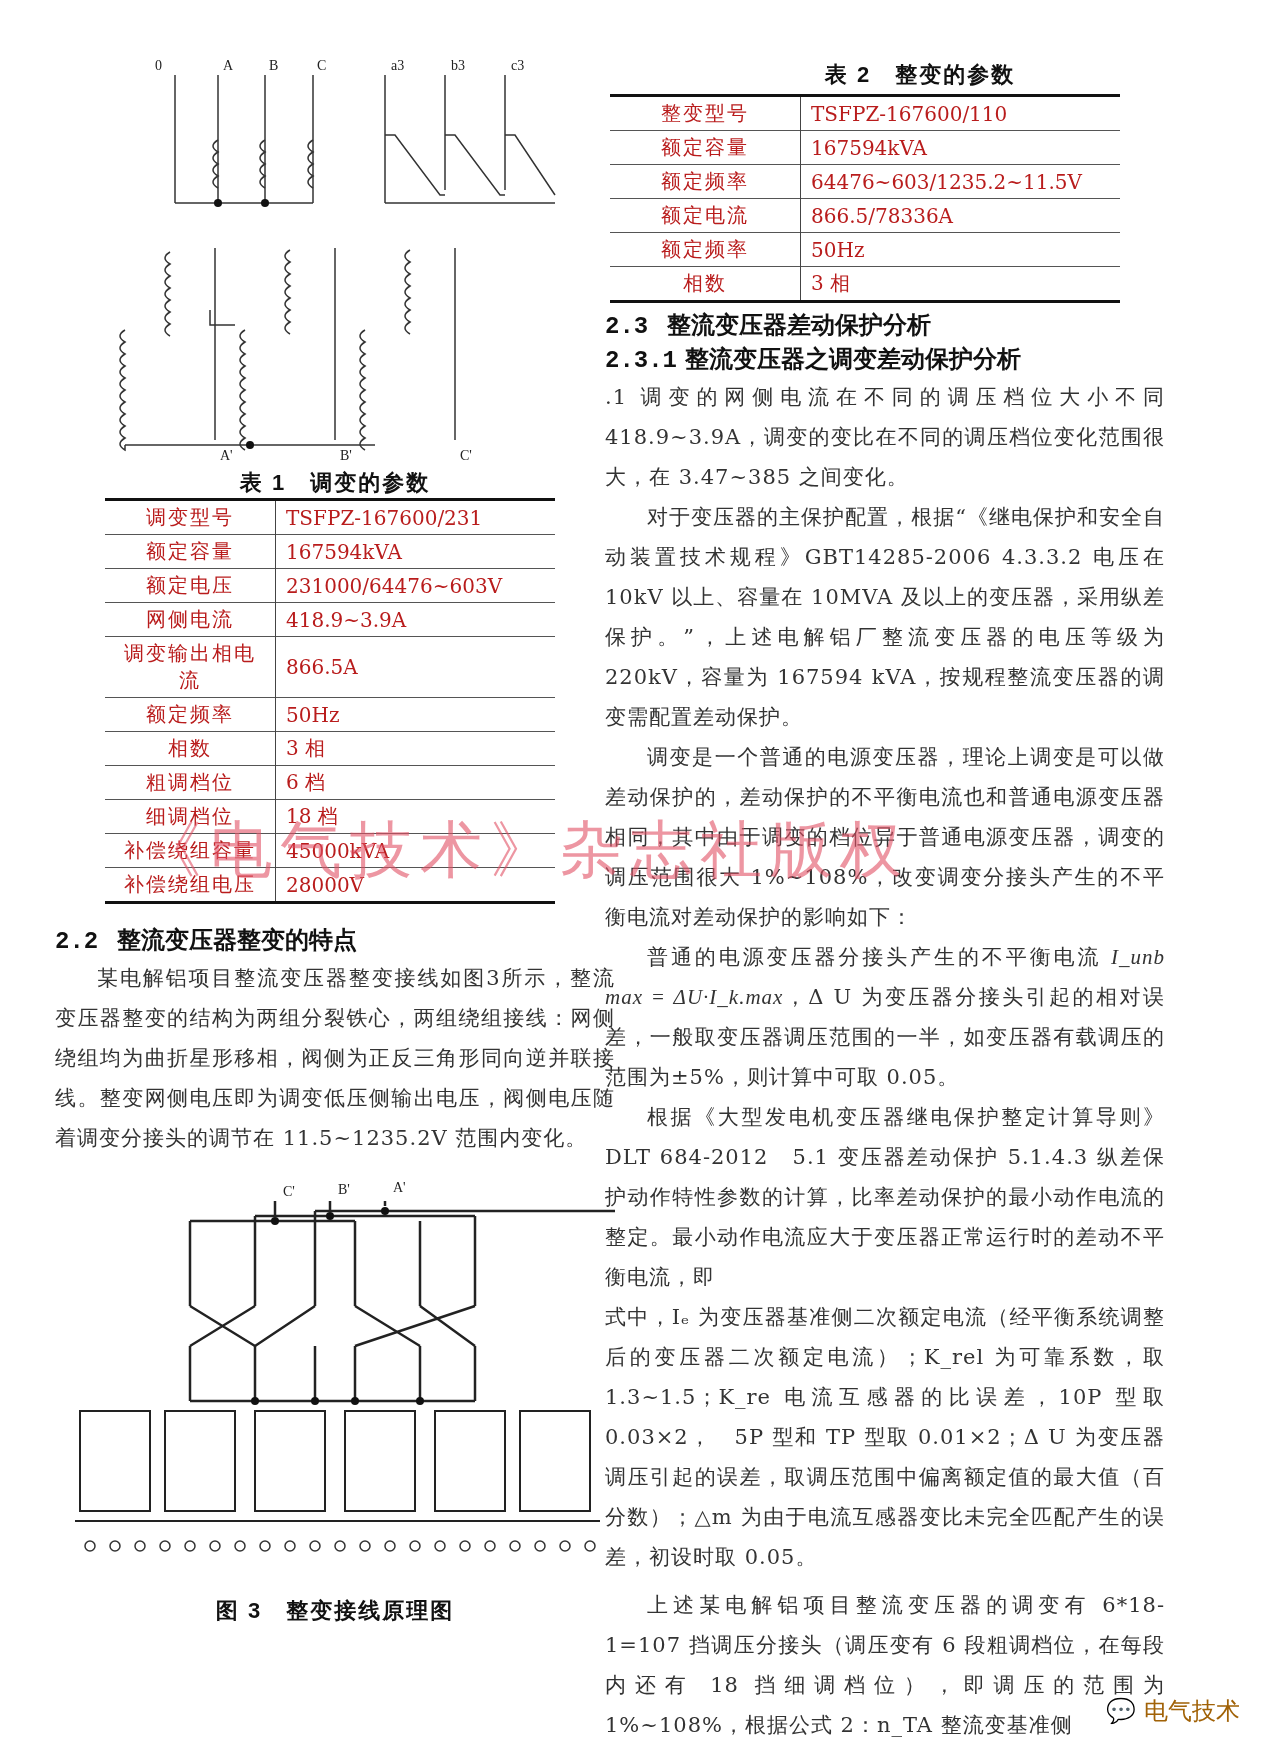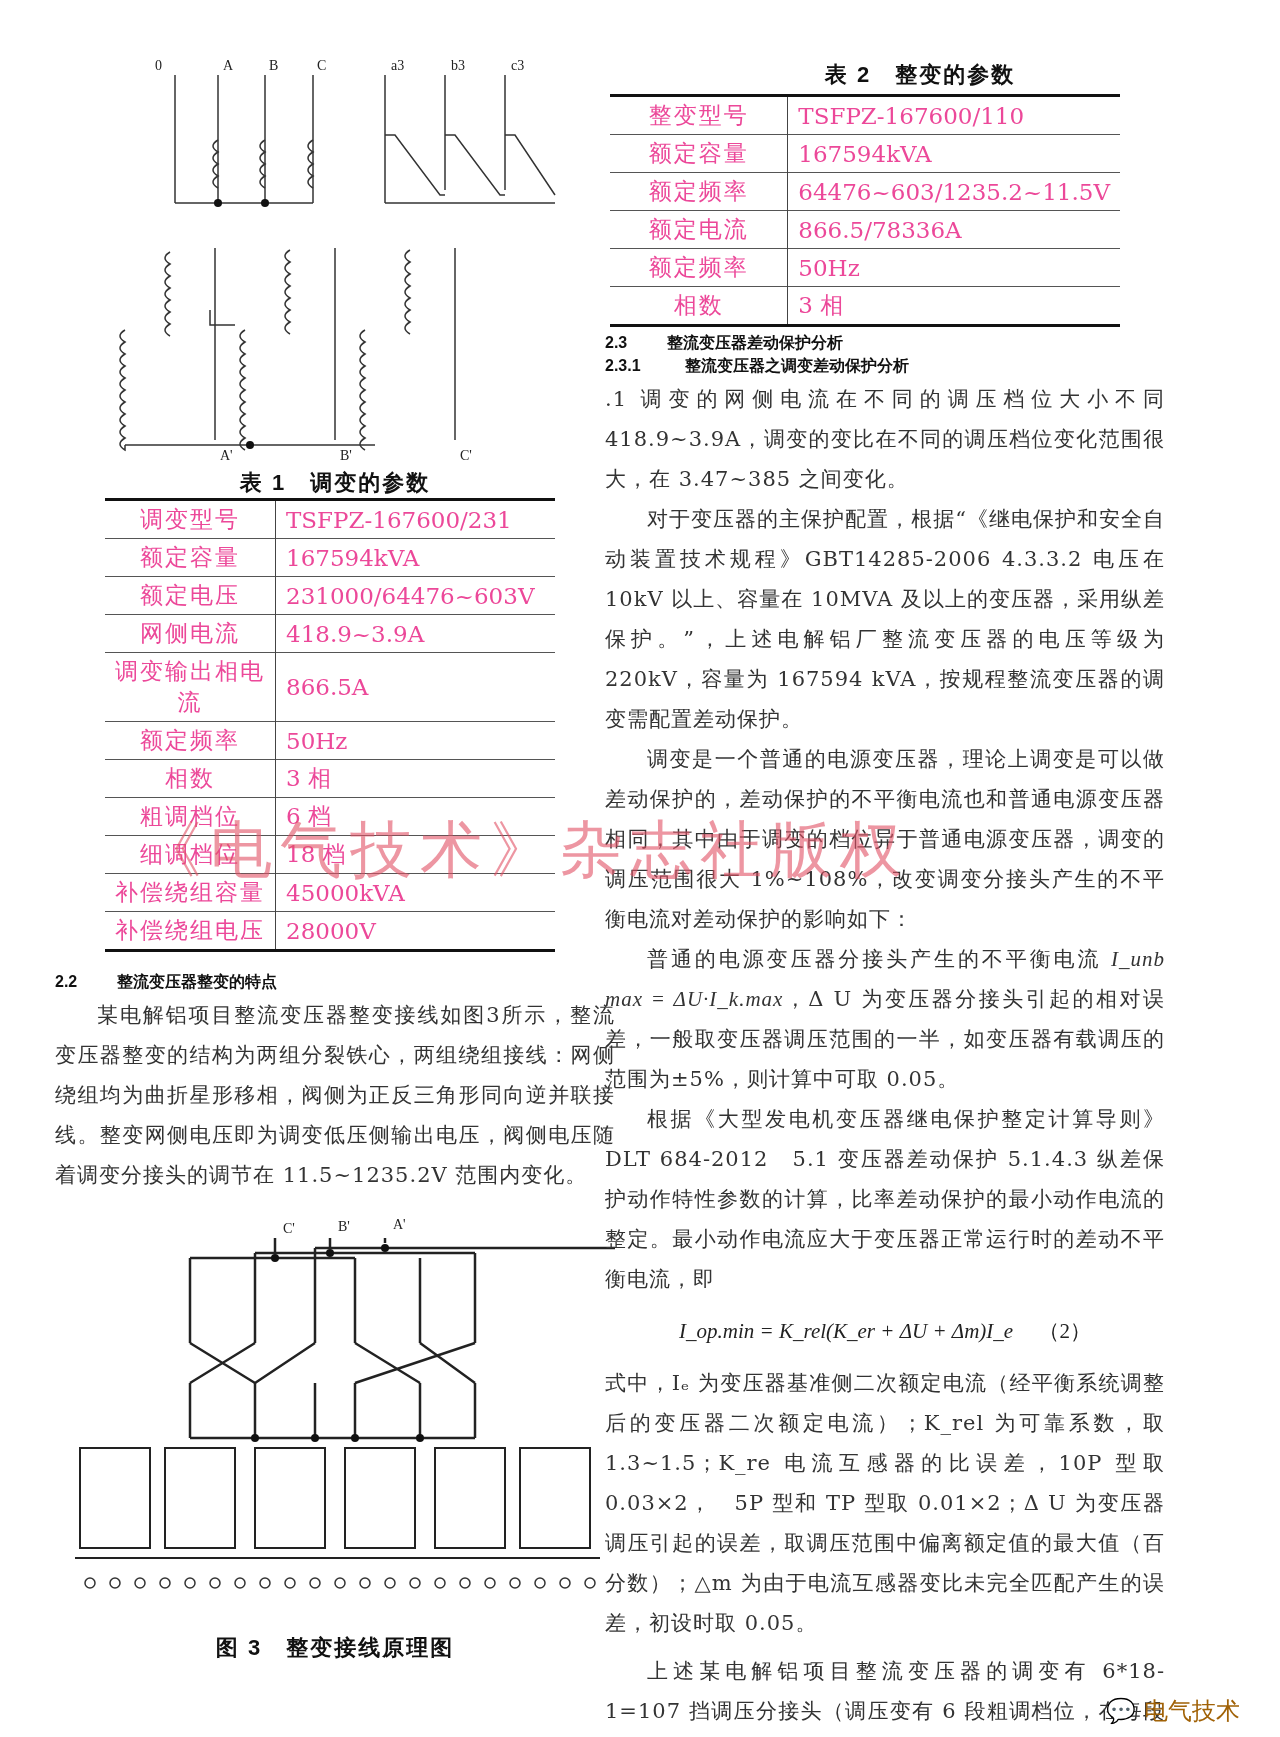"整变型号" table.params { color: #ec4899 -> #b91c1c; font-size: 23px -> 20px }
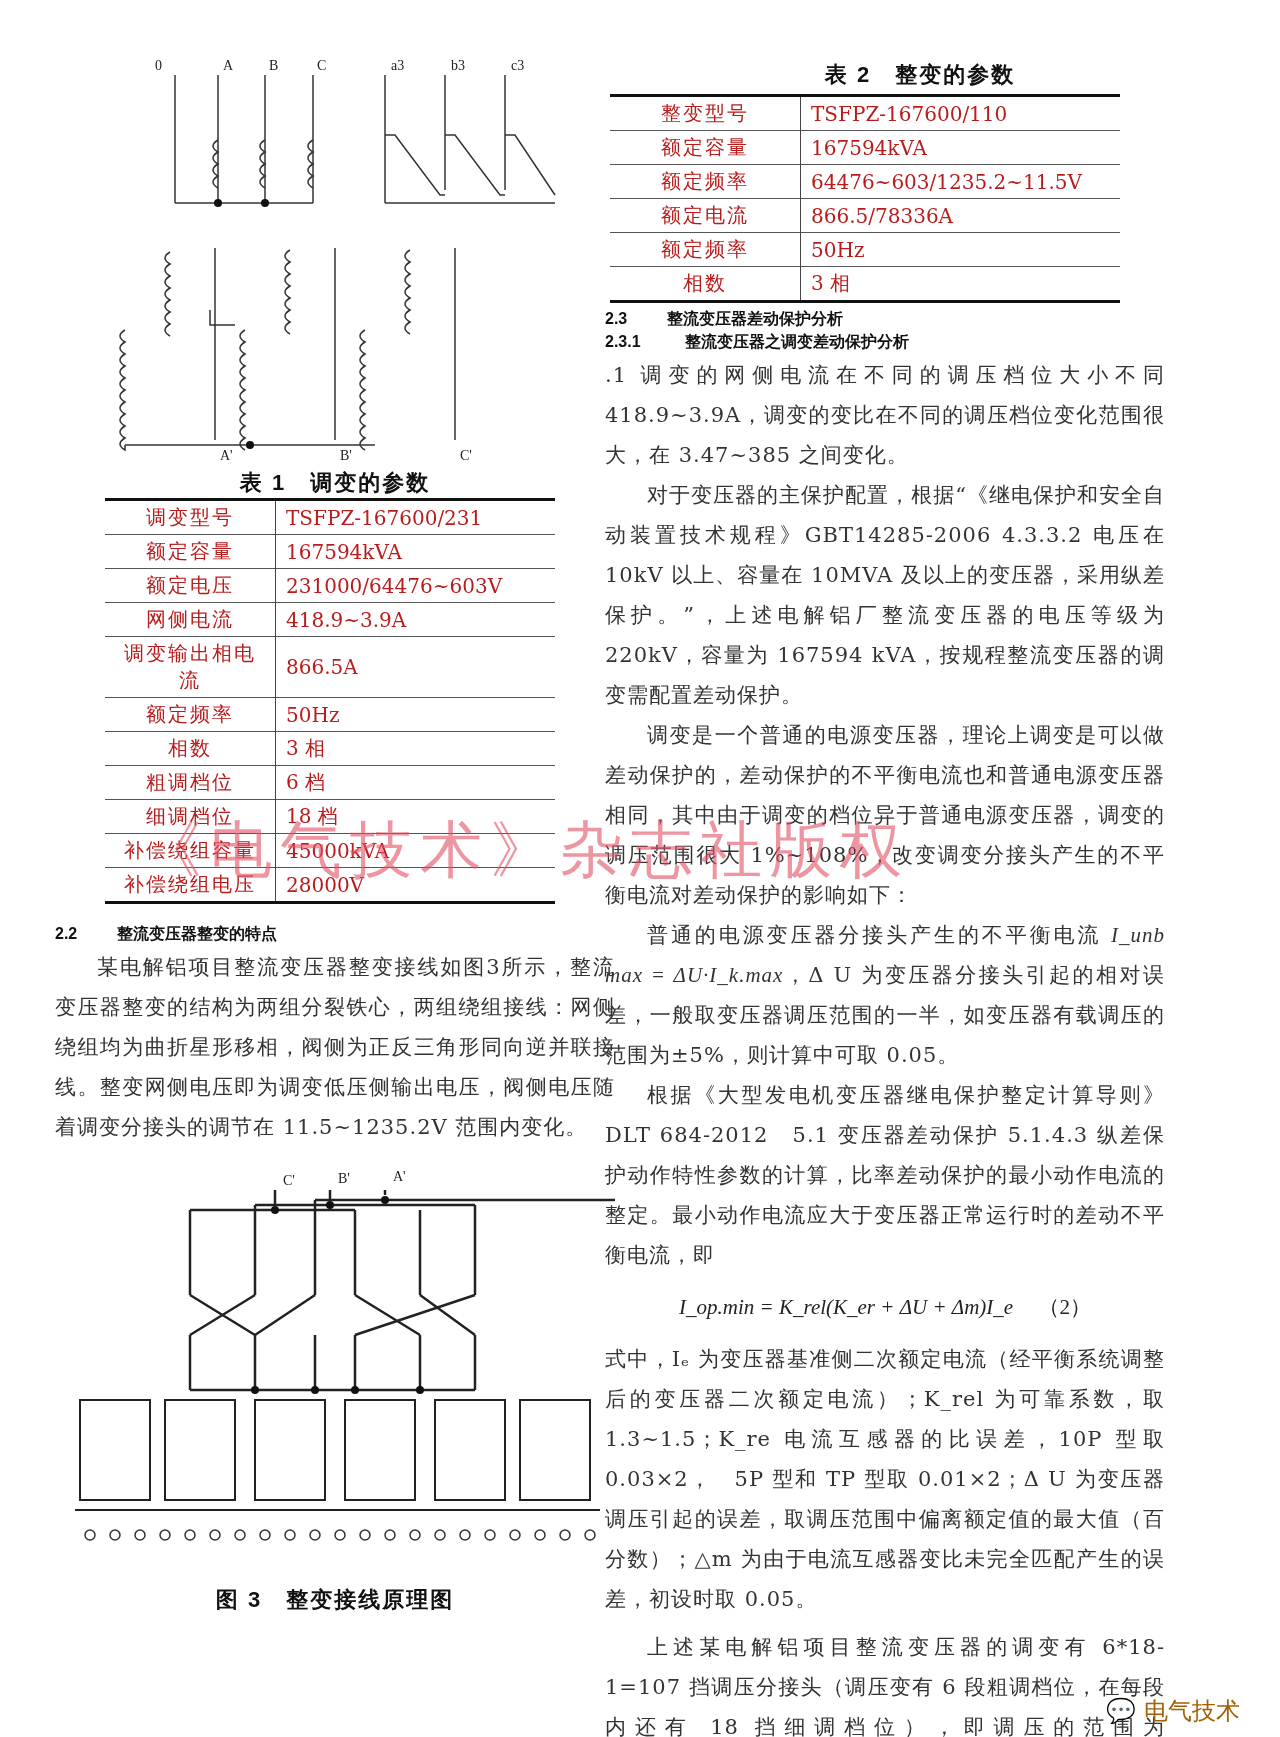"2.3 整流变压器差动保护分析" .sec { font-family: Liberation Sans, sans-serif -> Liberation Mono, monospace; font-size: 16px -> 24px }
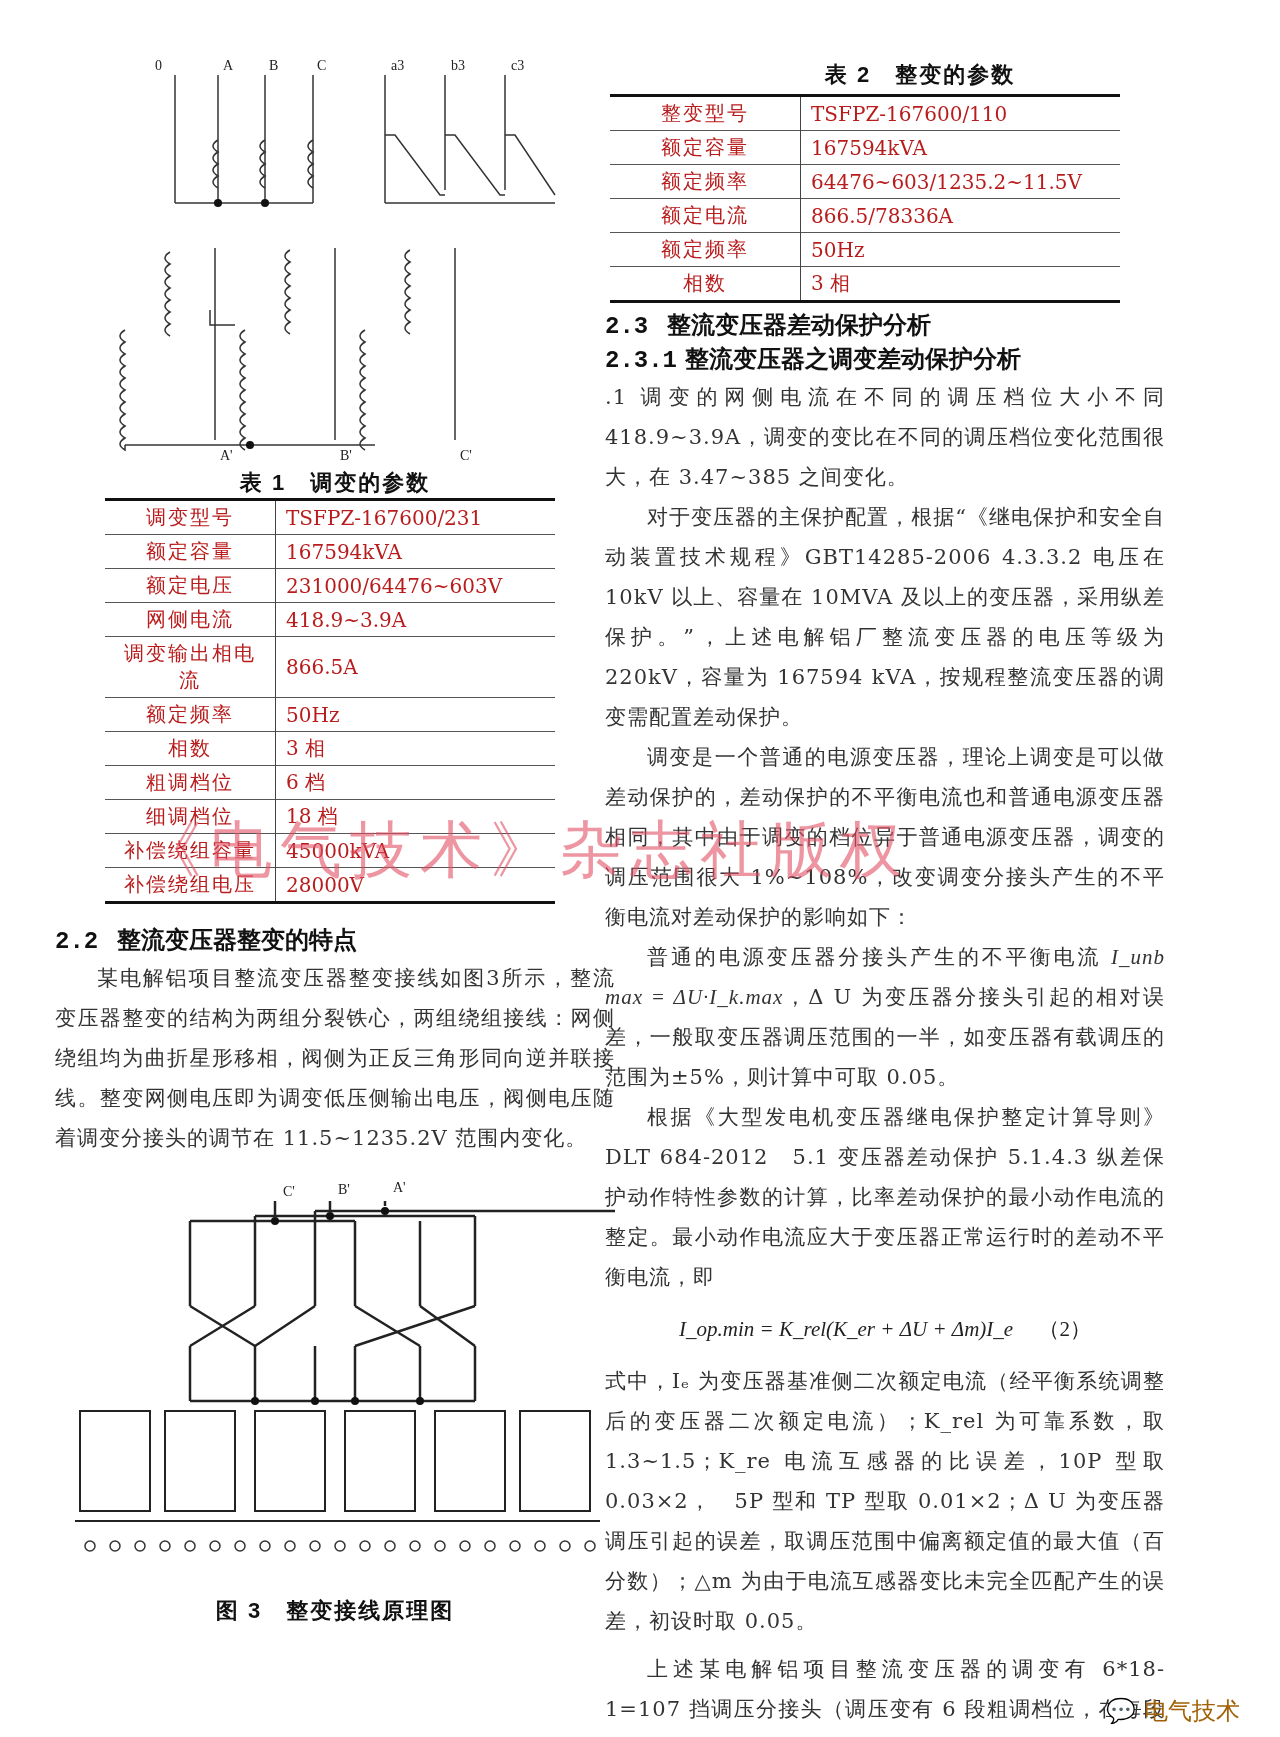"I_op.min = K_rel(K_er + ΔU" div.formula { html: <div> <span>I_op.min = K_rel(K_er + ΔU + Δm)I_e</span> <span>（2）</span> </div> -> none }
